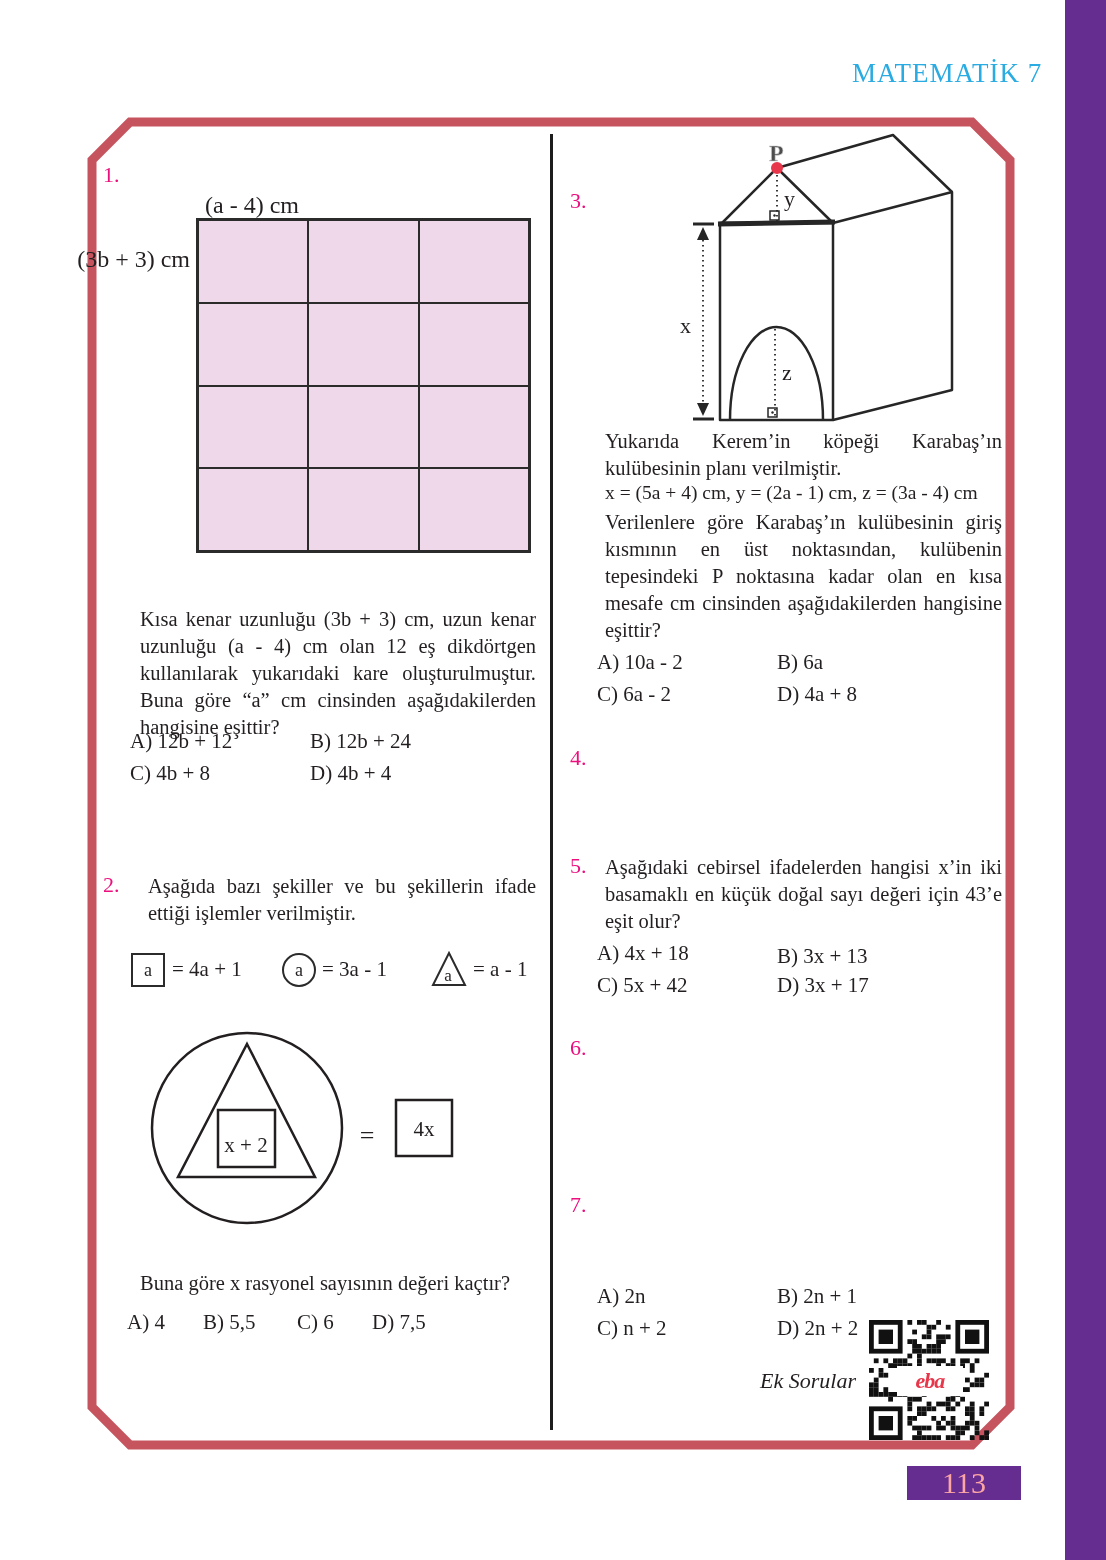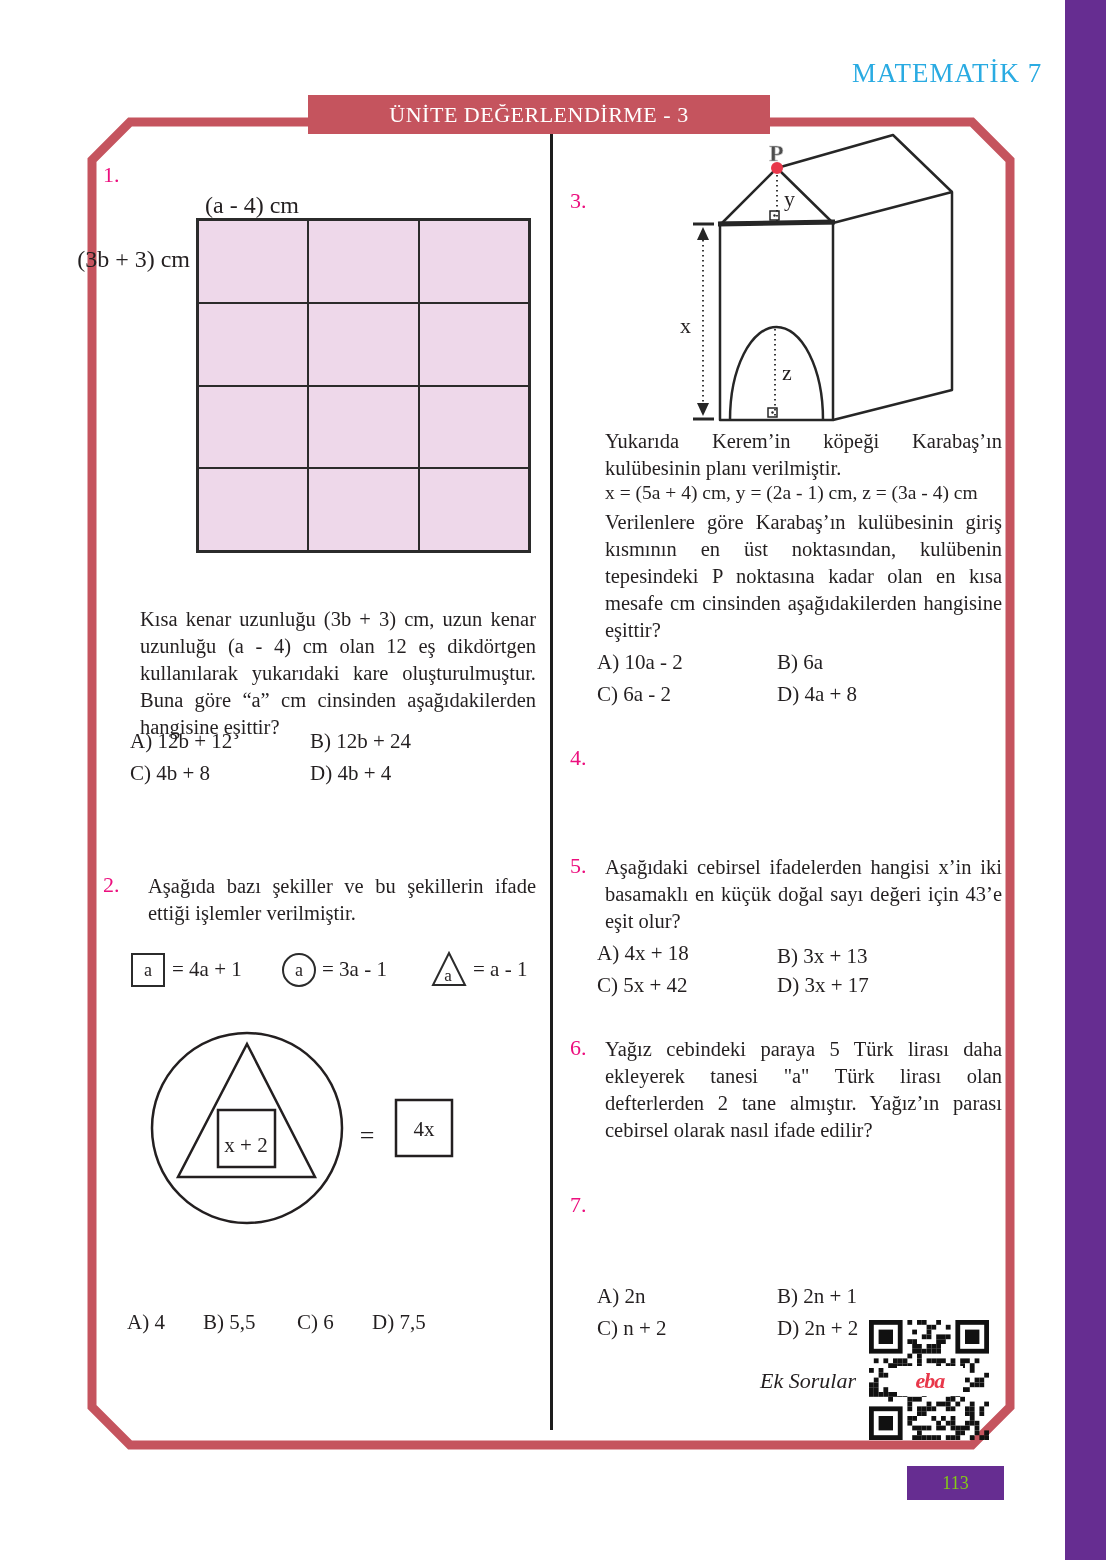"ÜNİTE DEĞERLENDİRME - 3" div.abs { html: <div>ÜNİTE DEĞERLENDİRME - 3</div> -> none }
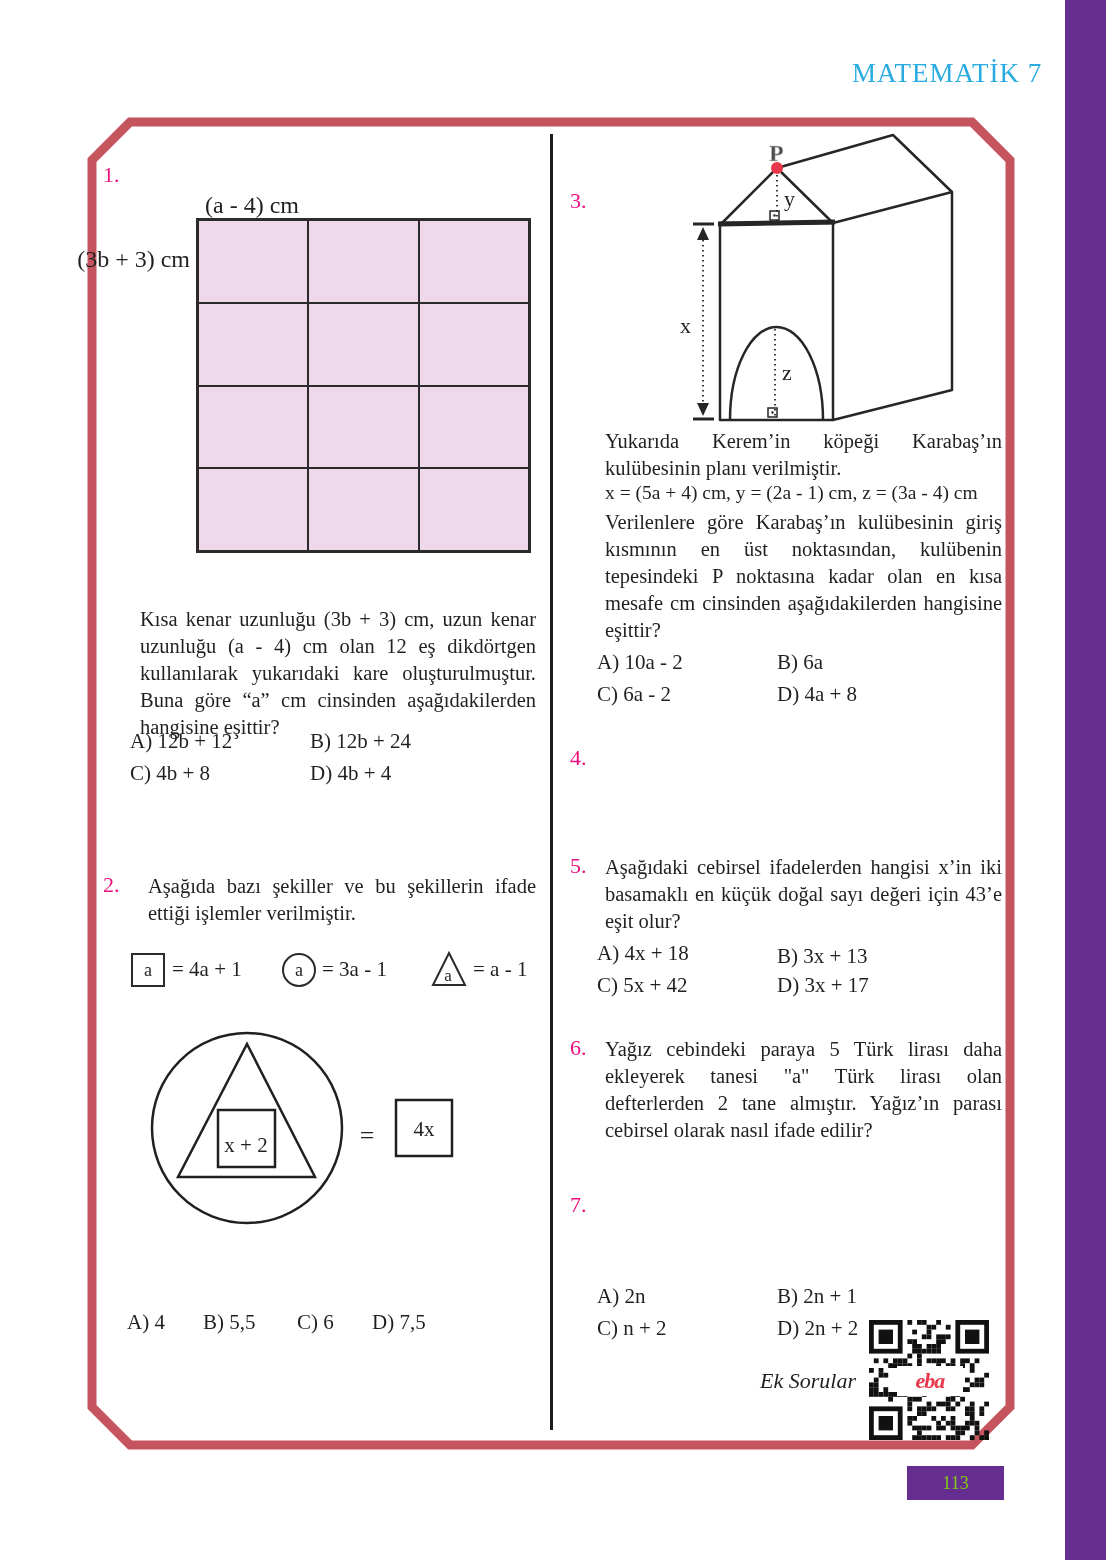"Yağız cebindeki paraya 5 Türk" div.abs { html: <div>Yağız cebindeki paraya 5 Türk lirası daha ekleyerek tanesi "a" Türk lirası olan defterlerden 2 tane almıştır. Yağız’ın parası cebirsel olarak nasıl ifade edilir?</div> -> none }
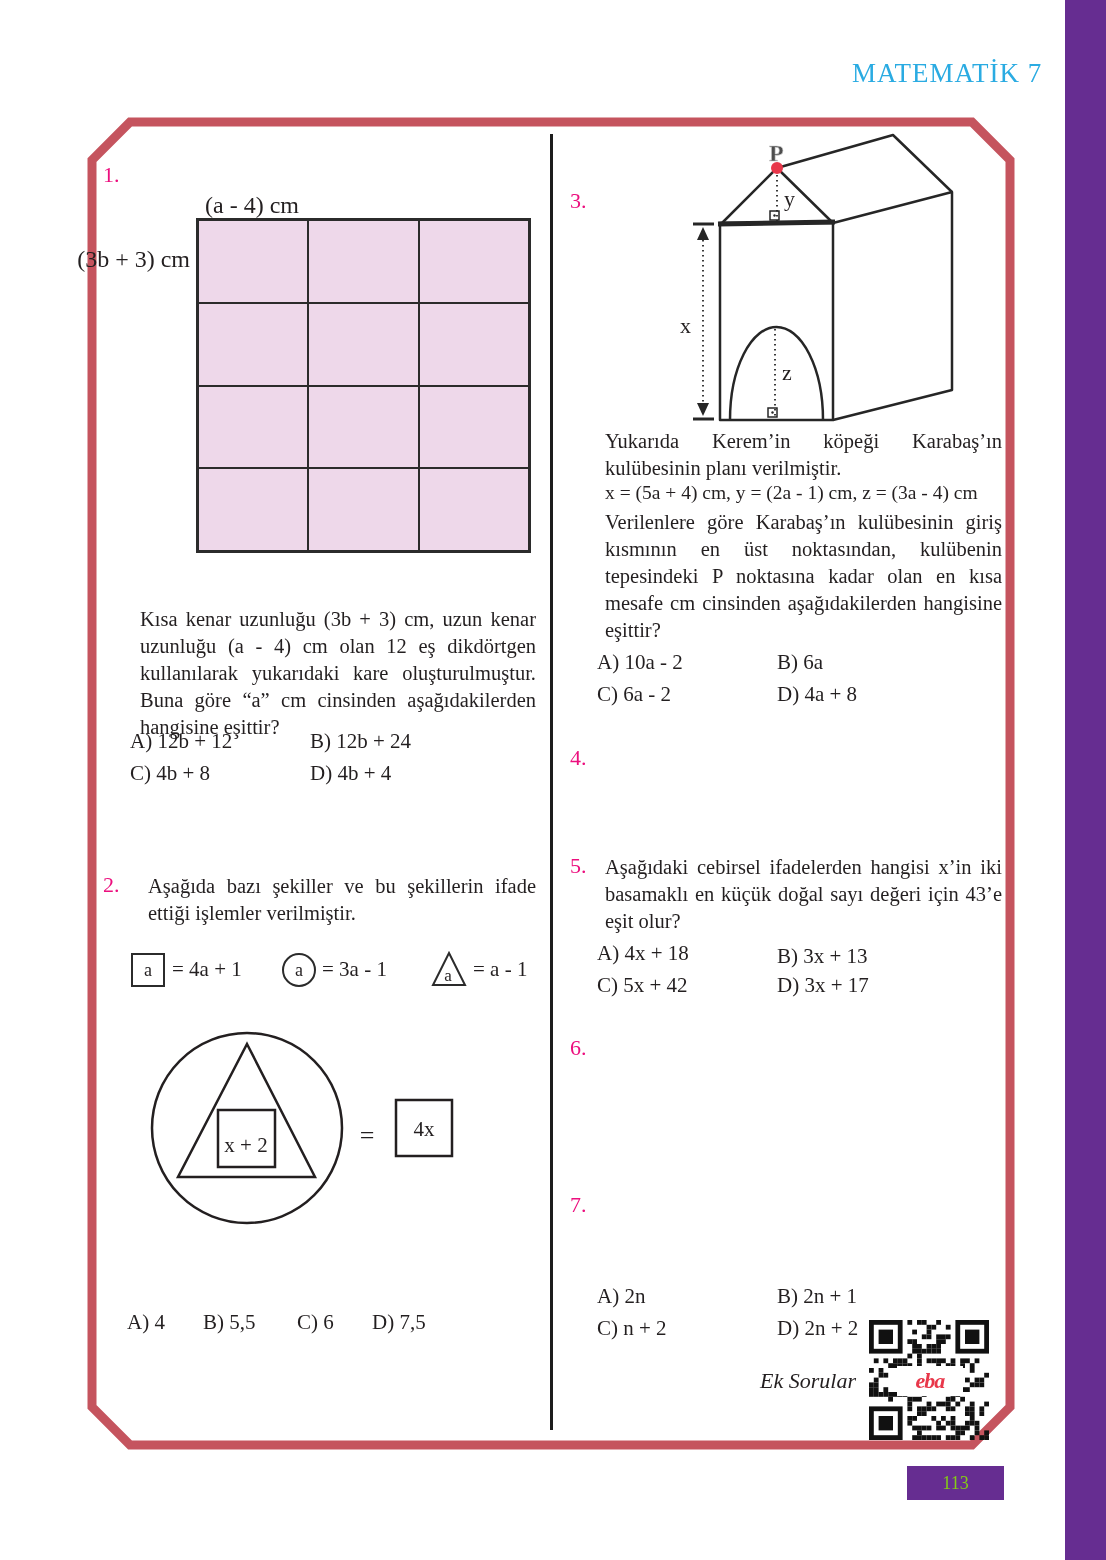"Buna göre x rasyonel sayısının" div.abs { html: none -> <div>Buna göre x rasyonel sayısının değeri kaçtır?</div> }
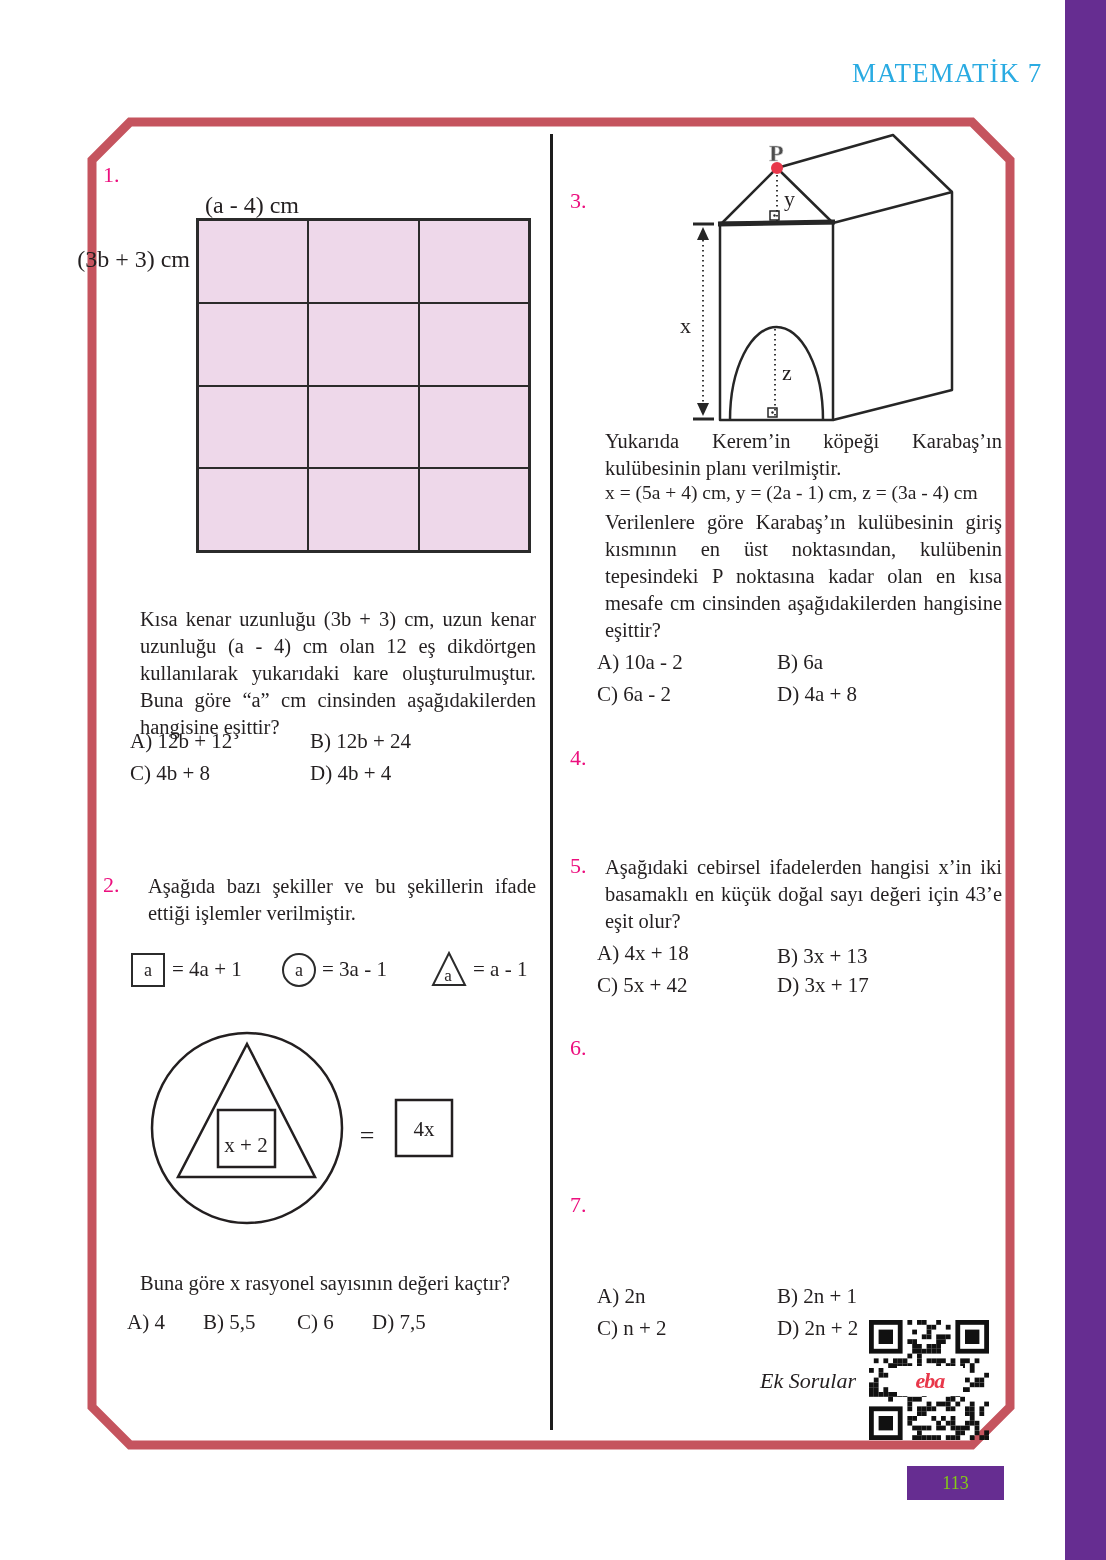"113" .pagenum { color: #84cc16 -> #fca5a5; font-size: 18px -> 30px; width: 97px -> 114px }
